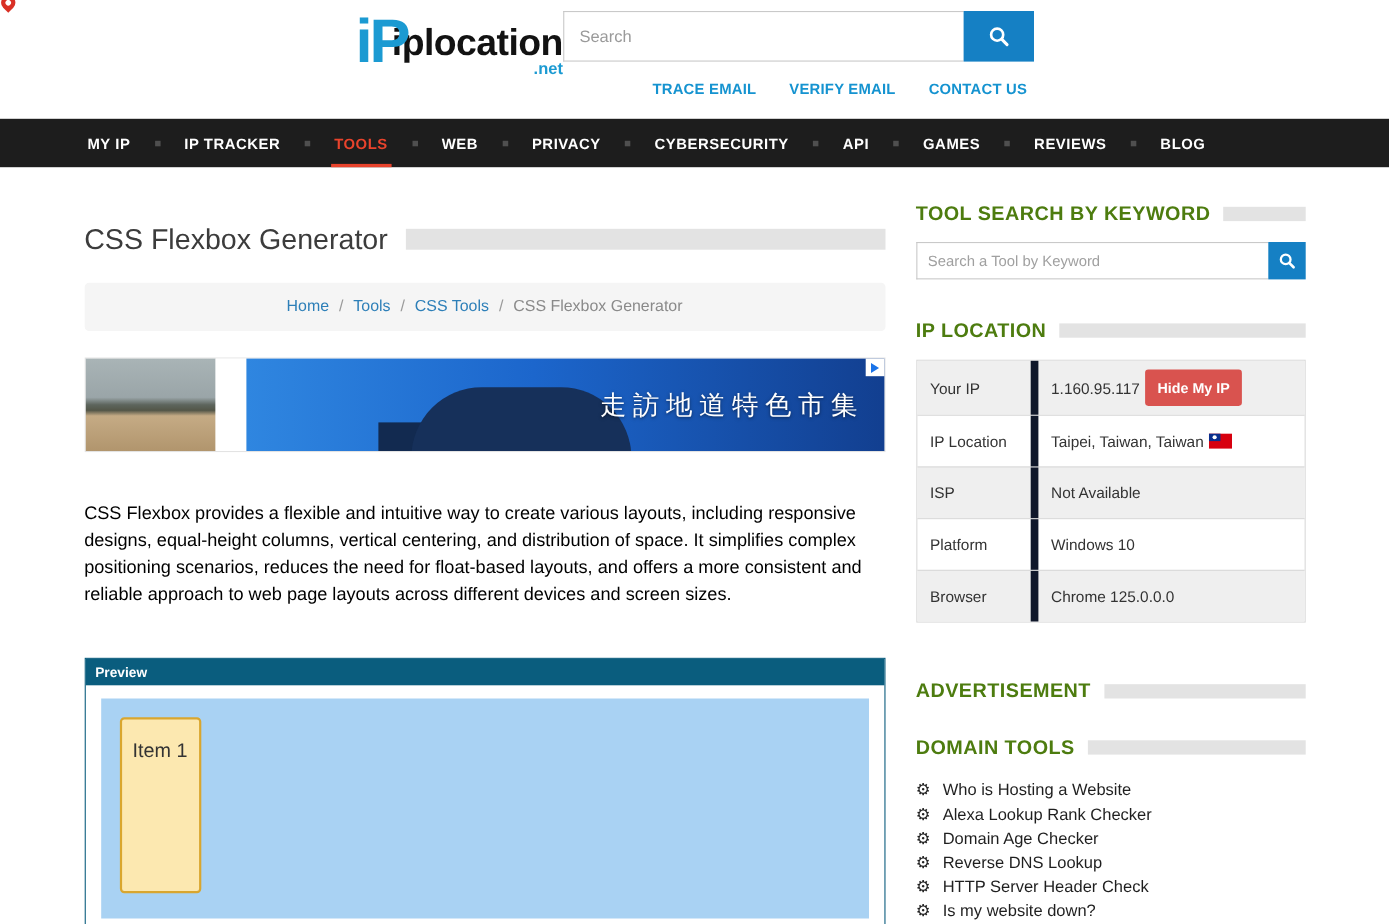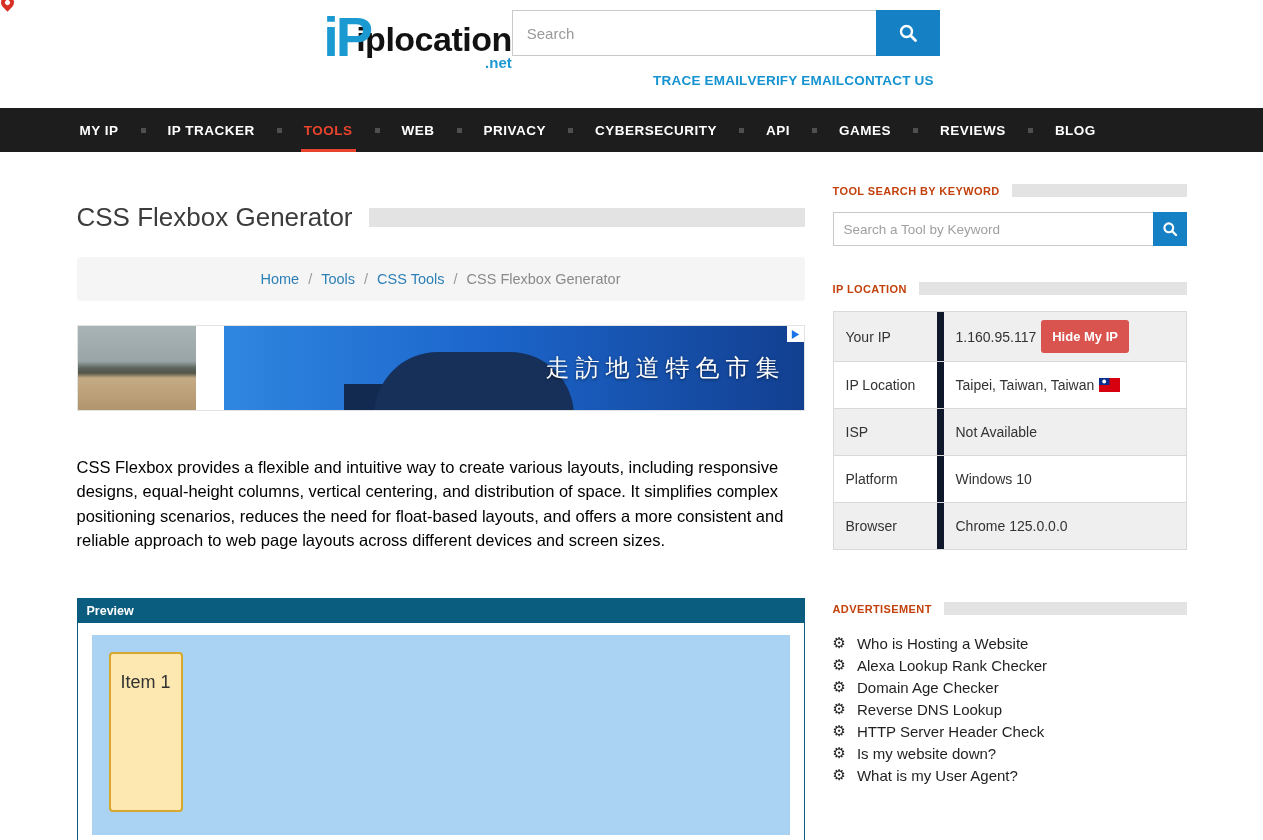"TRACE EMAIL" .header-links { gap: none -> 30px }
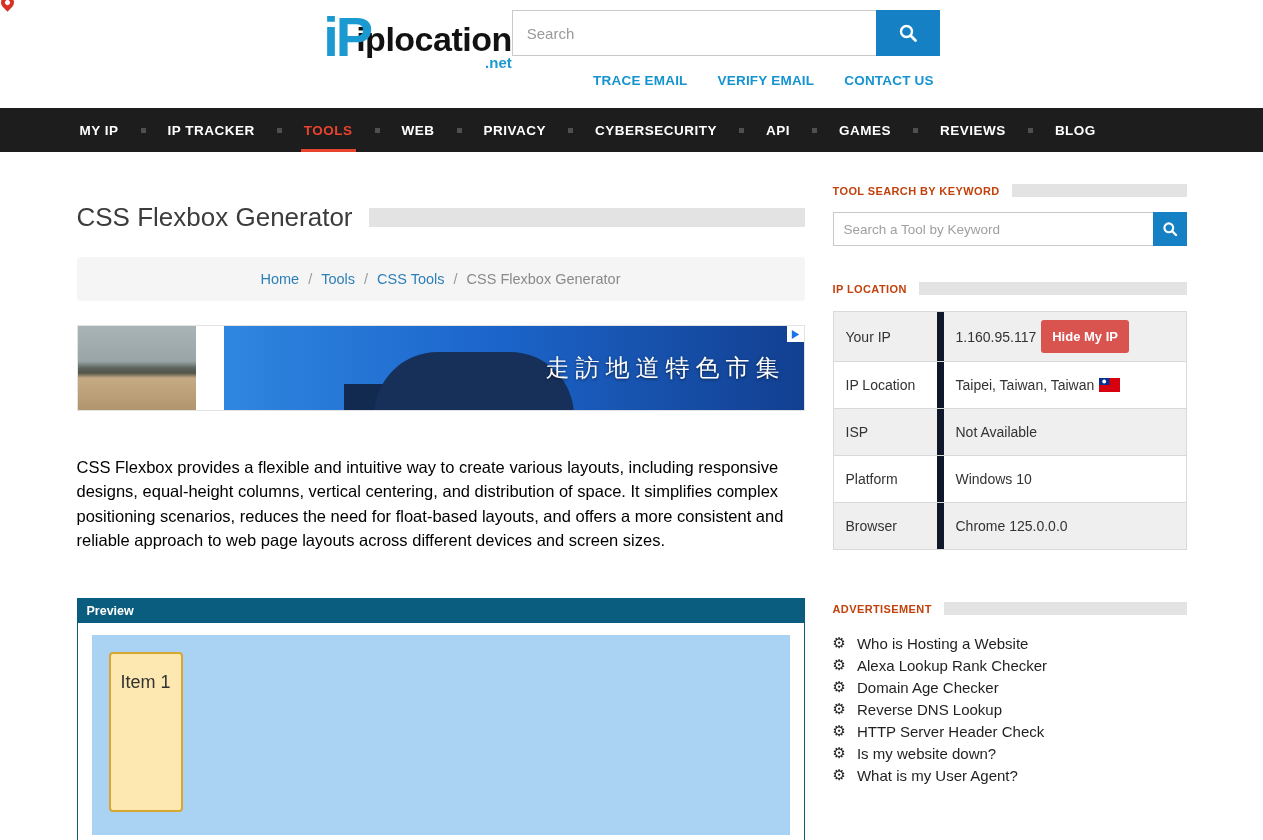"TOOL SEARCH BY KEYWORD" .side-heading .label { color: #c2410c -> #4d7c0f; font-size: 11px -> 18px }
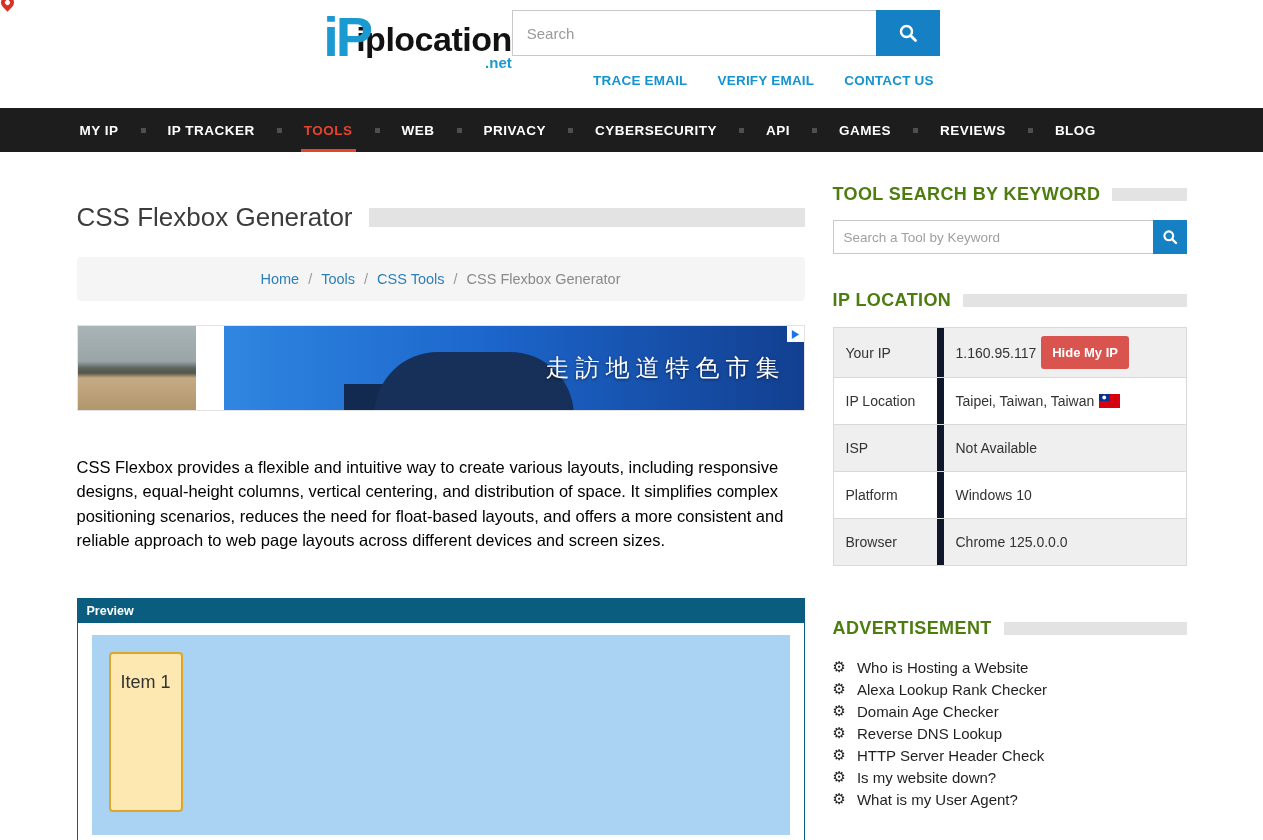"DOMAIN TOOLS" div.side-heading { html: none -> <div> <span>DOMAIN TOOLS</span> <div></div> </div> }
